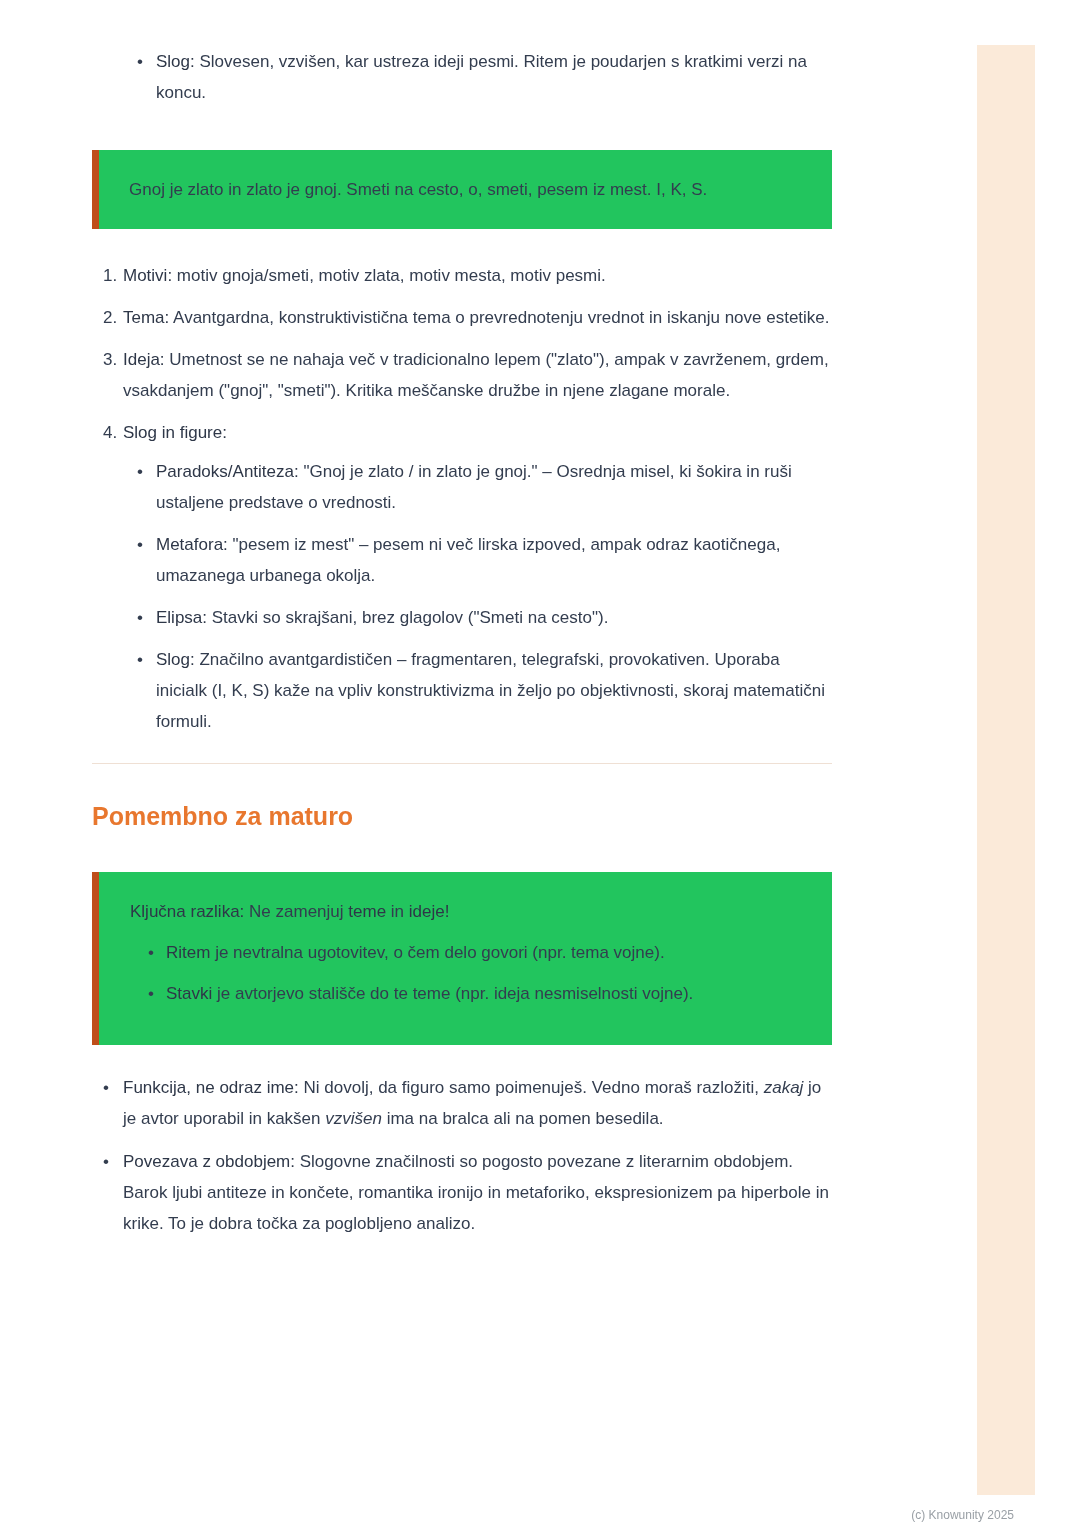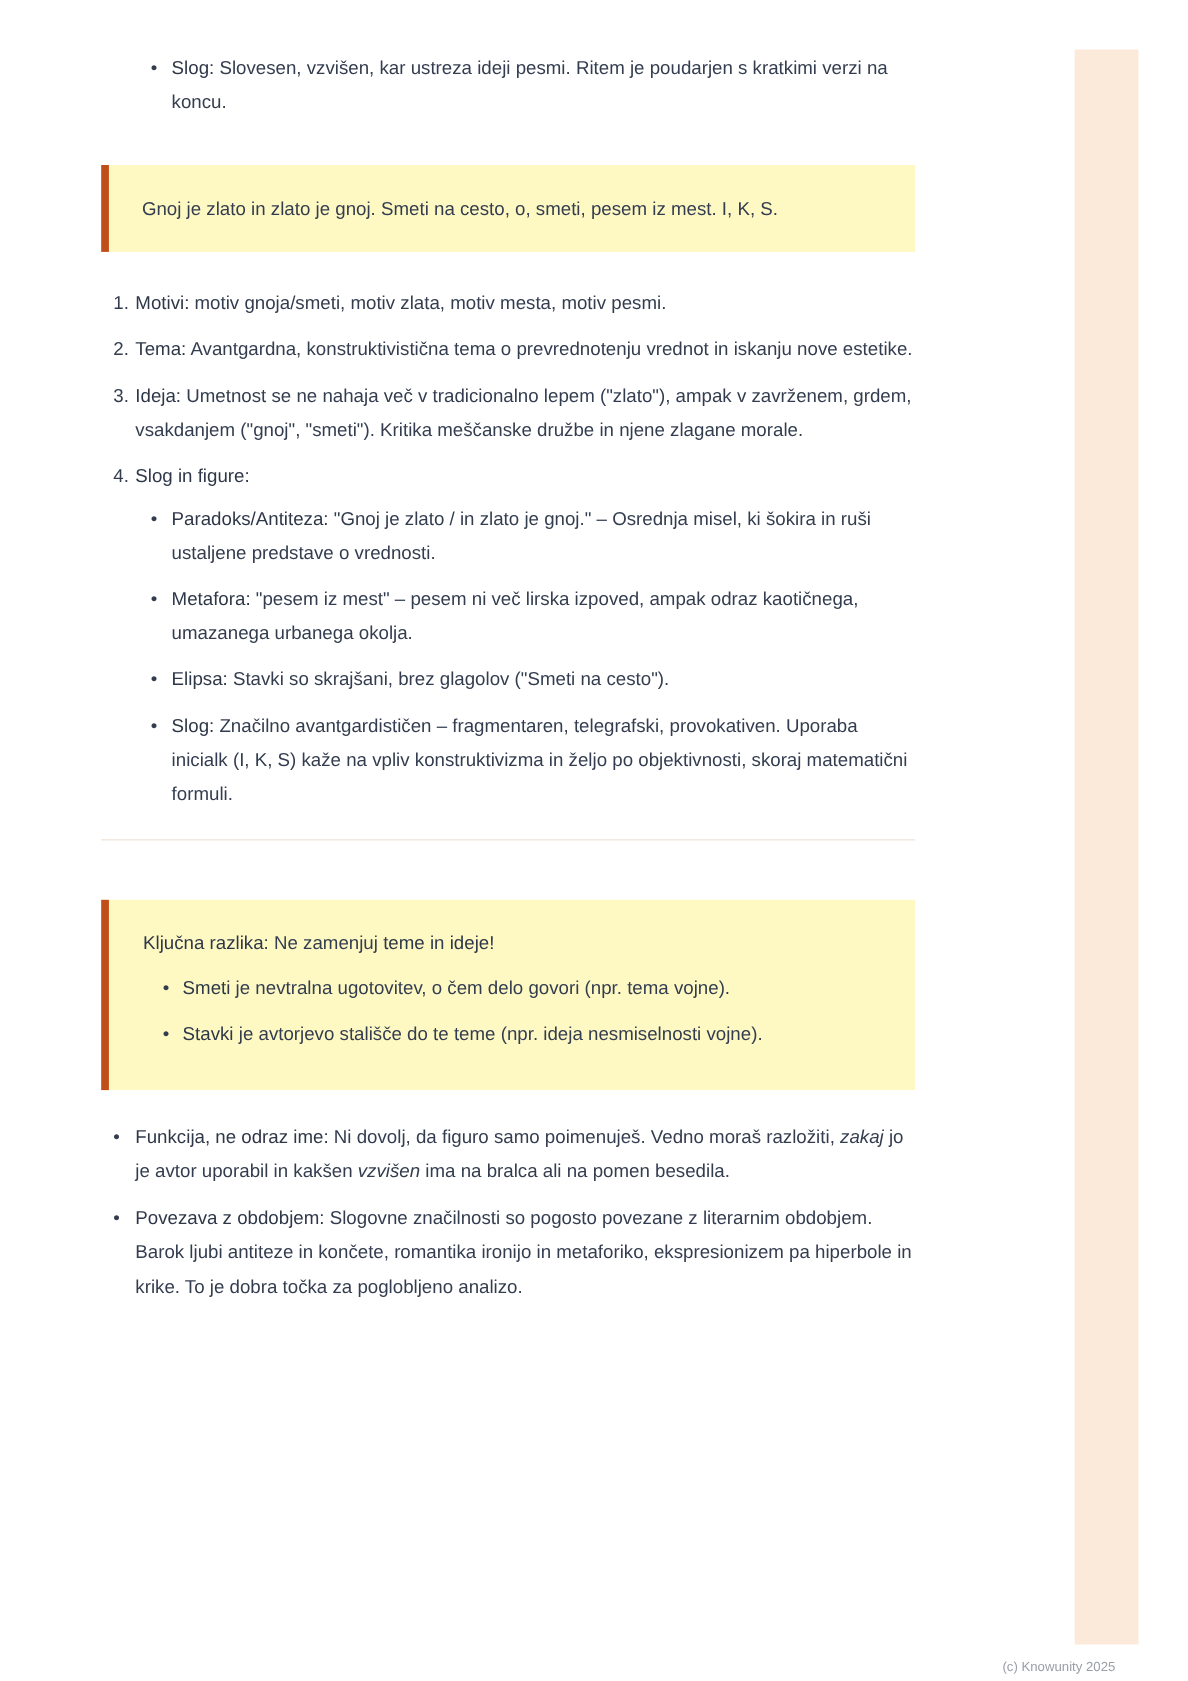"Gnoj je zlato in zlato" .callout { background: #fef9c3 -> #22c55e }
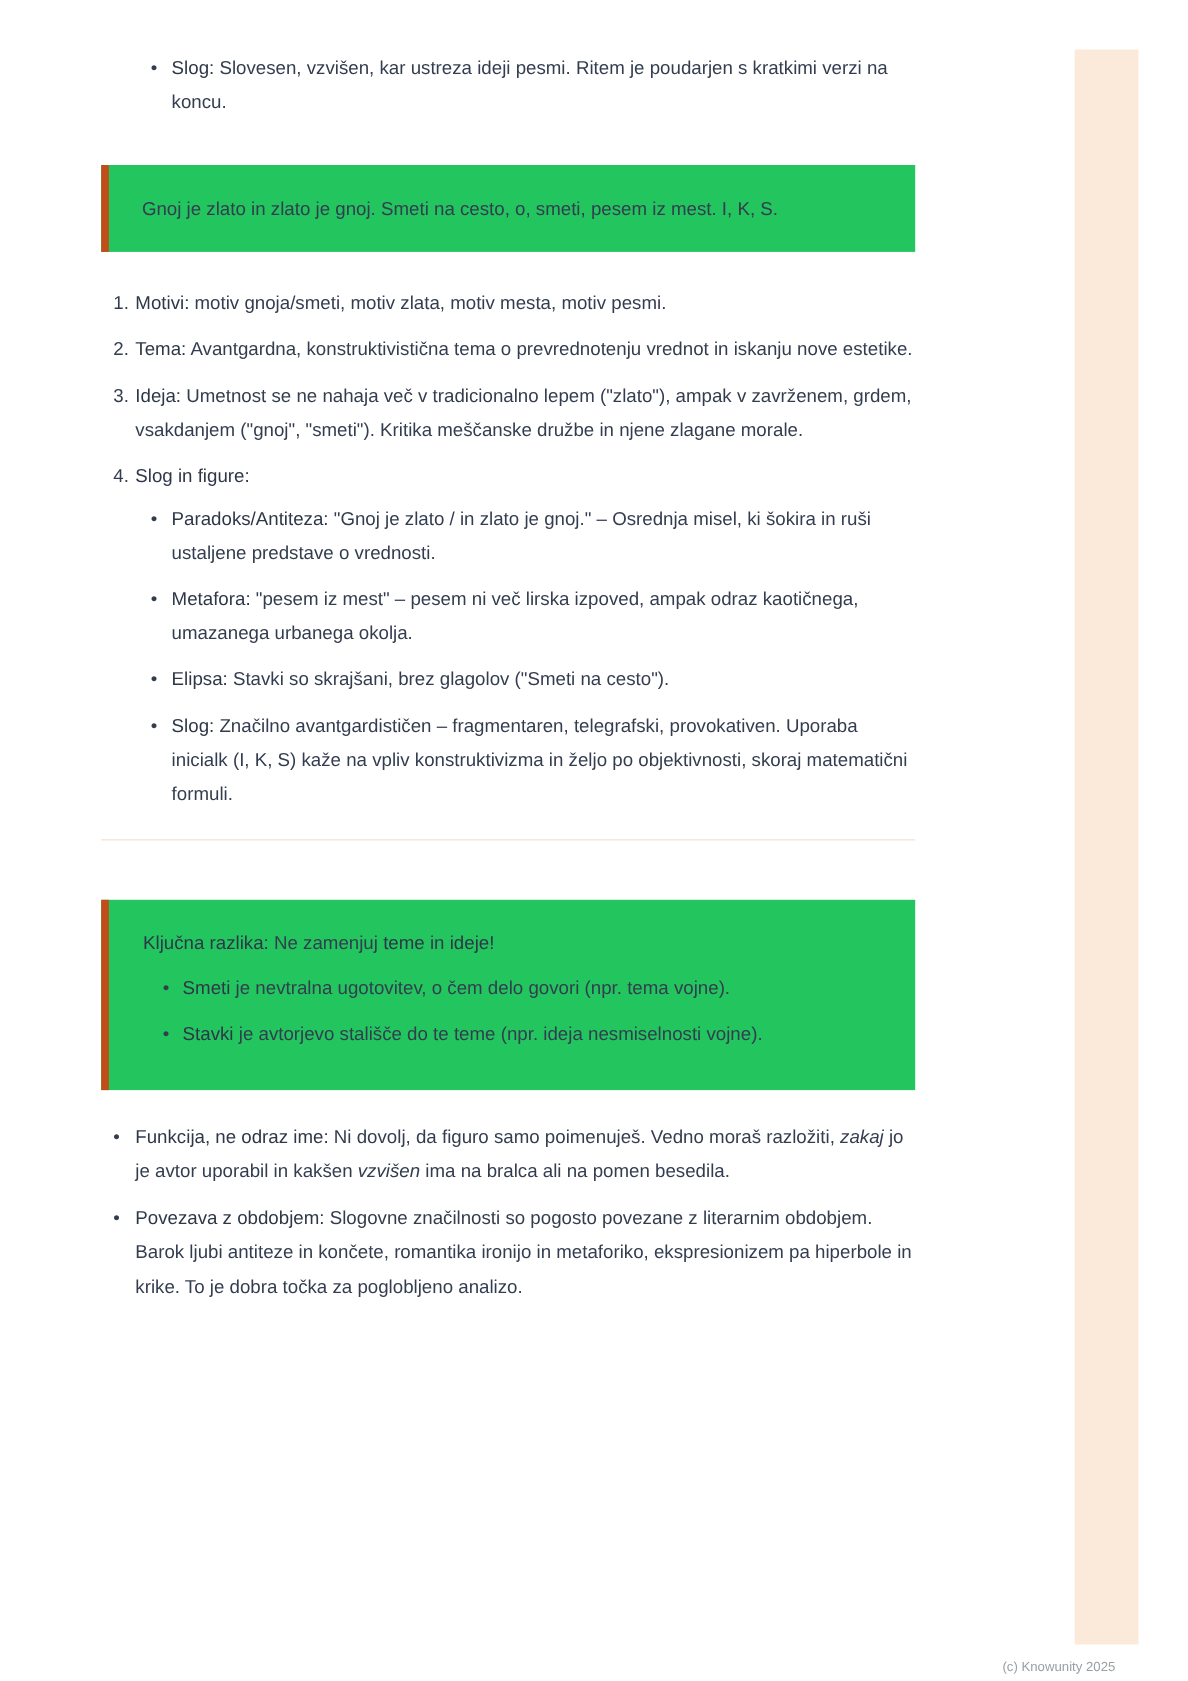"Pomembno za maturo" h1.matura-heading { html: none -> <h1>Pomembno za maturo</h1> }
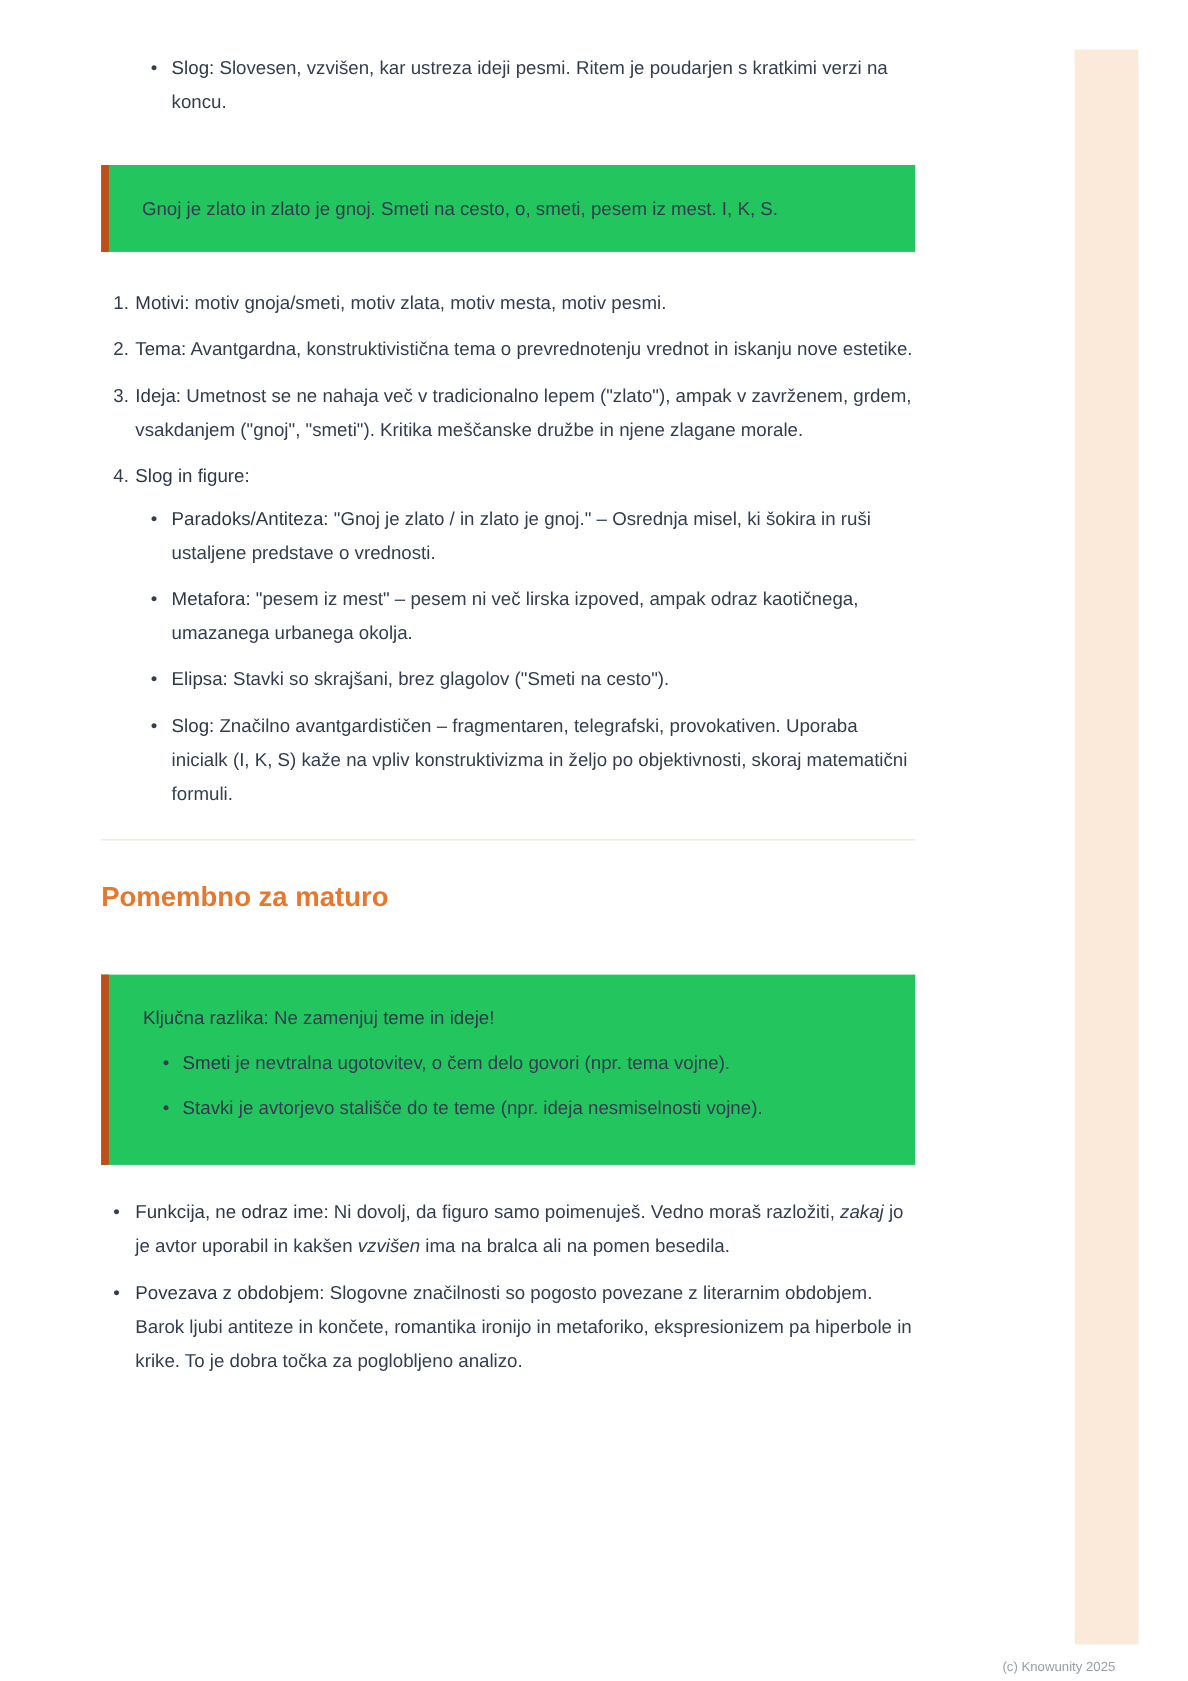"Ključna razlika: Ne zamenjuj teme" .callout2 { margin-top: 54px -> 40px }
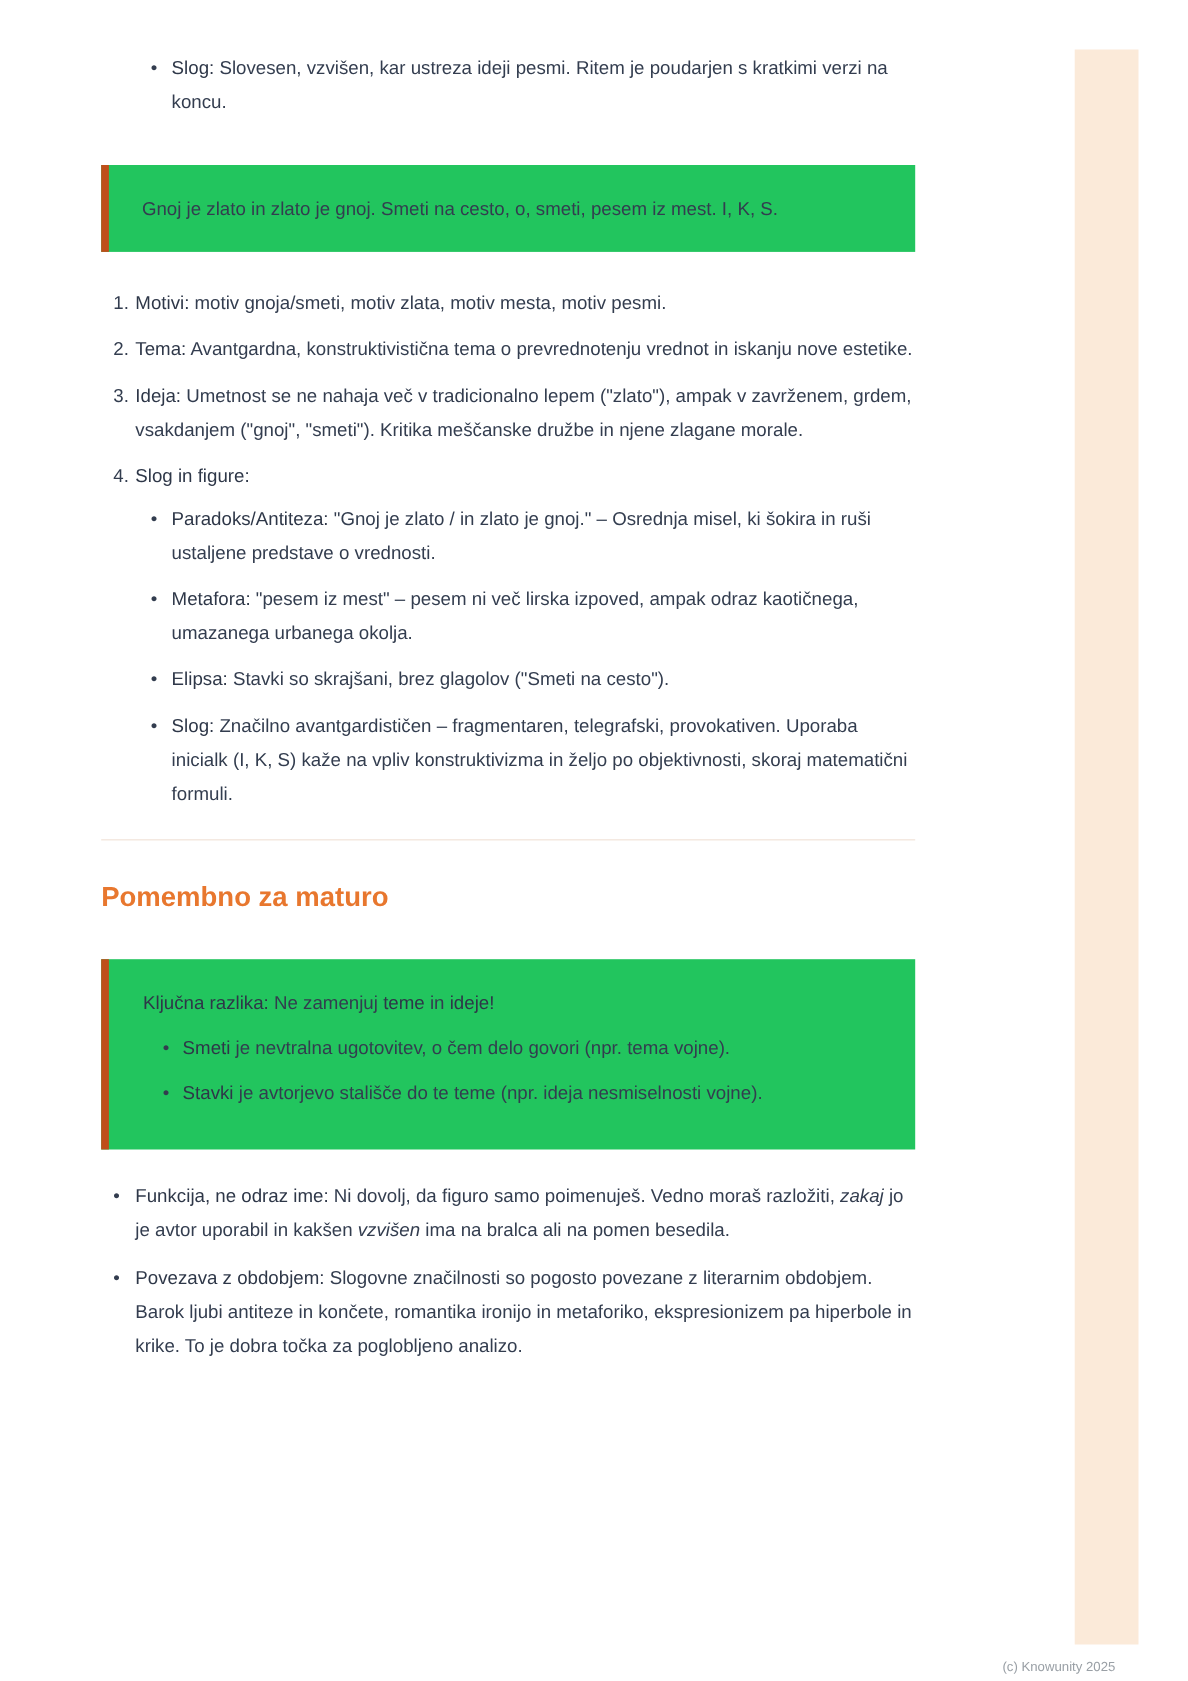"Smeti" strong { text: Smeti -> Ritem }
